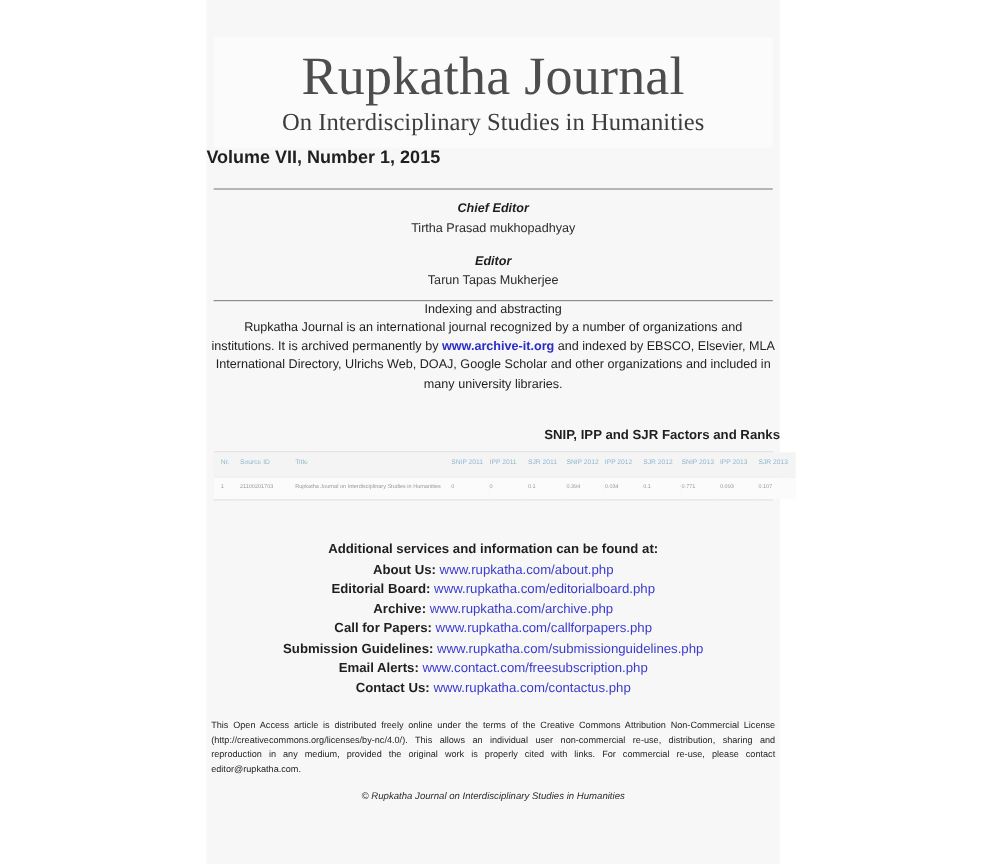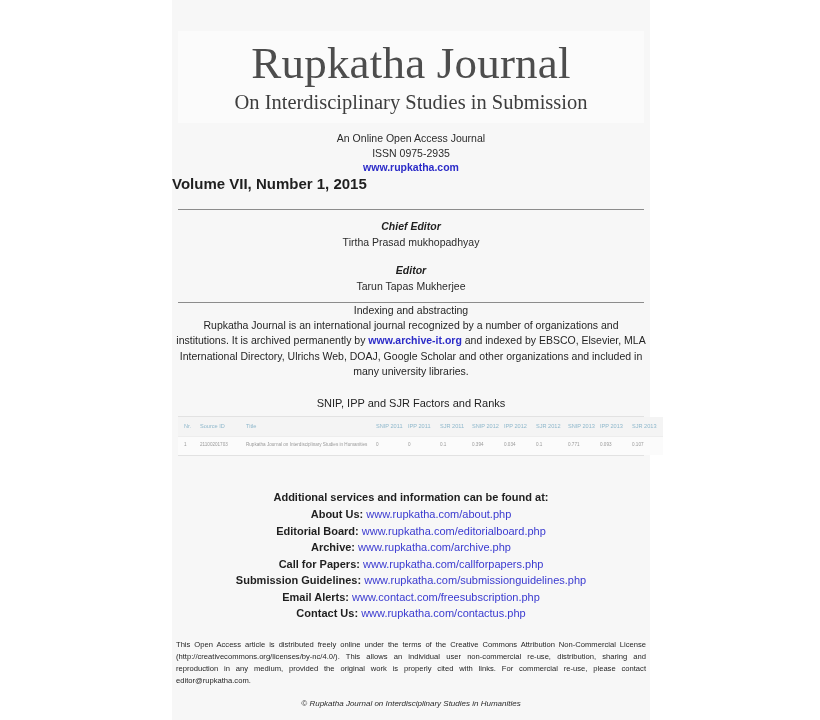"On Interdisciplinary Studies in" div.masthead-sub { text: Submission -> Humanities }
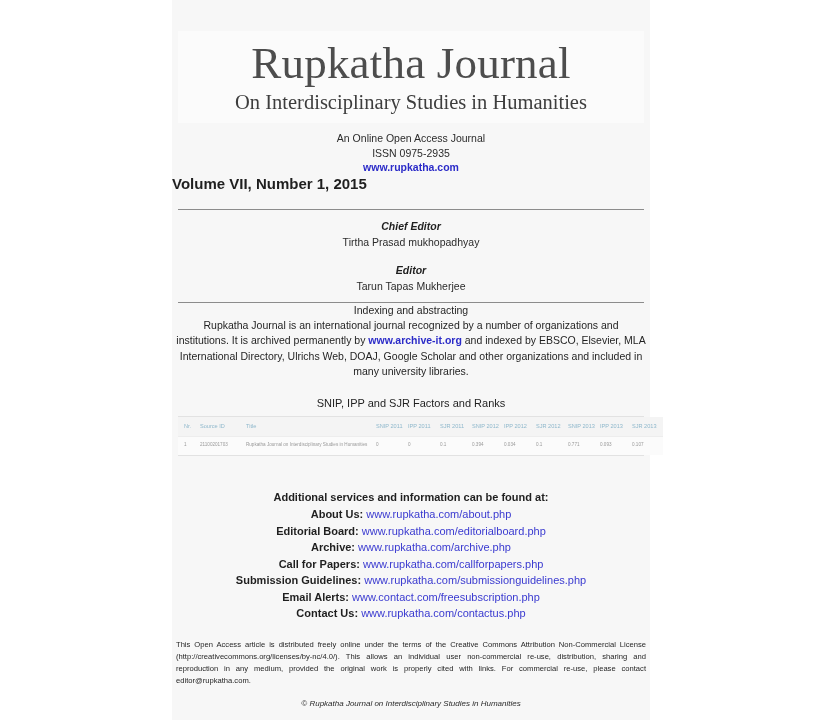"An Online Open Access Journal" div.identity { html: <div> <div>An Online Open Access Journal</div> <div>ISSN 0975-2935</div> <div>www.rupkatha.com</div> </div> -> none }
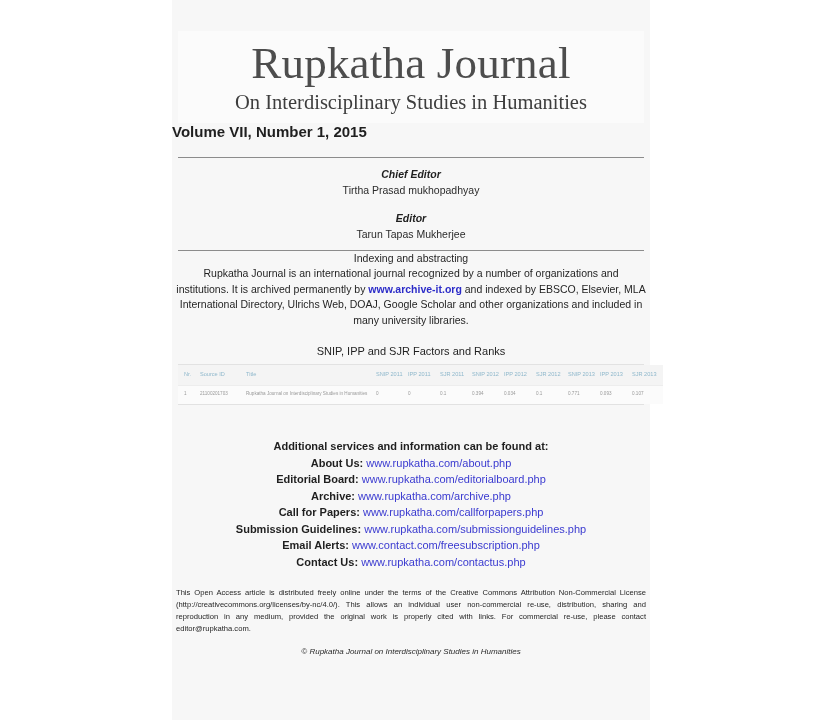"SNIP, IPP and SJR Factors" .table-head { font-weight: normal -> bold; margin-top: 17px -> 29px; text-align: center -> right }
